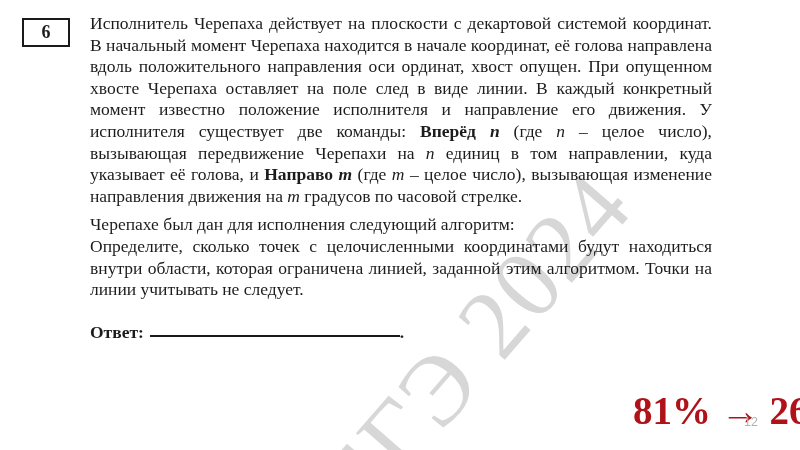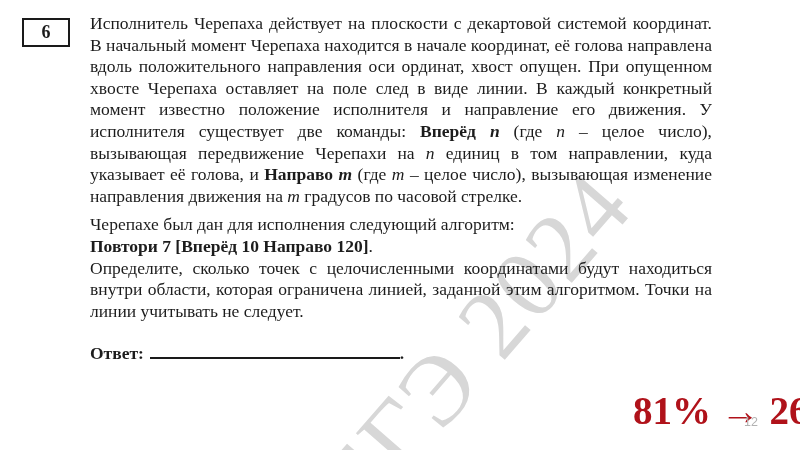"Повтори 7 [Вперёд 10 Направо" p.left { html: <p><span>Повтори 7 [Вперёд 10 Направо 120]</span><span>.</span></p> -> none }
